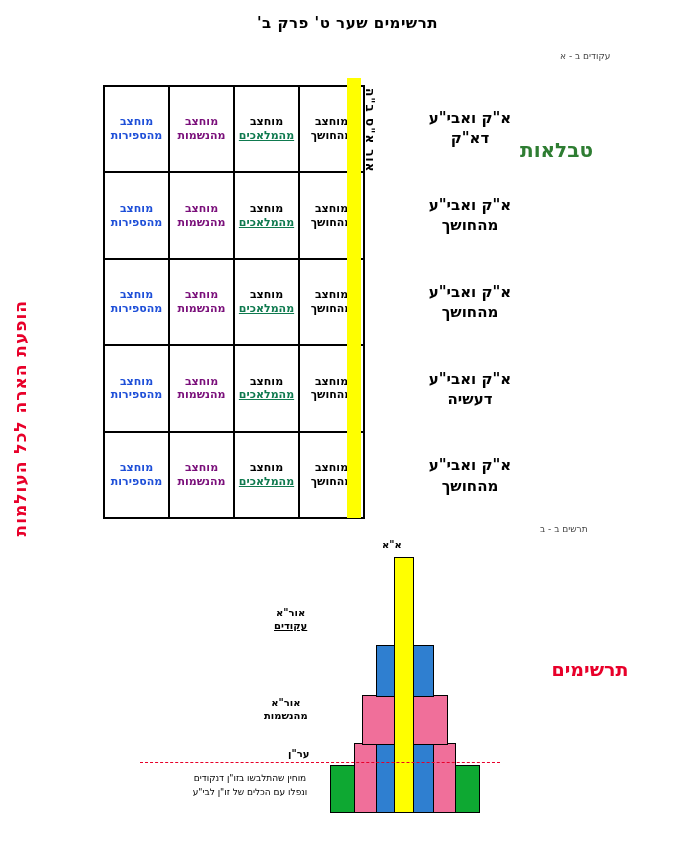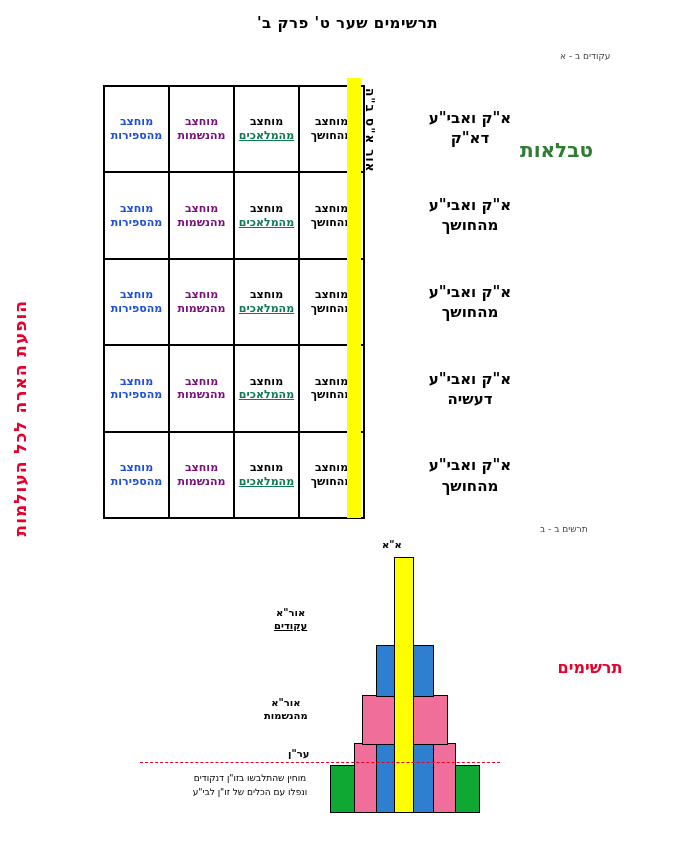"תרשימים" .side-heading-red { font-size: 16px -> 19px }
